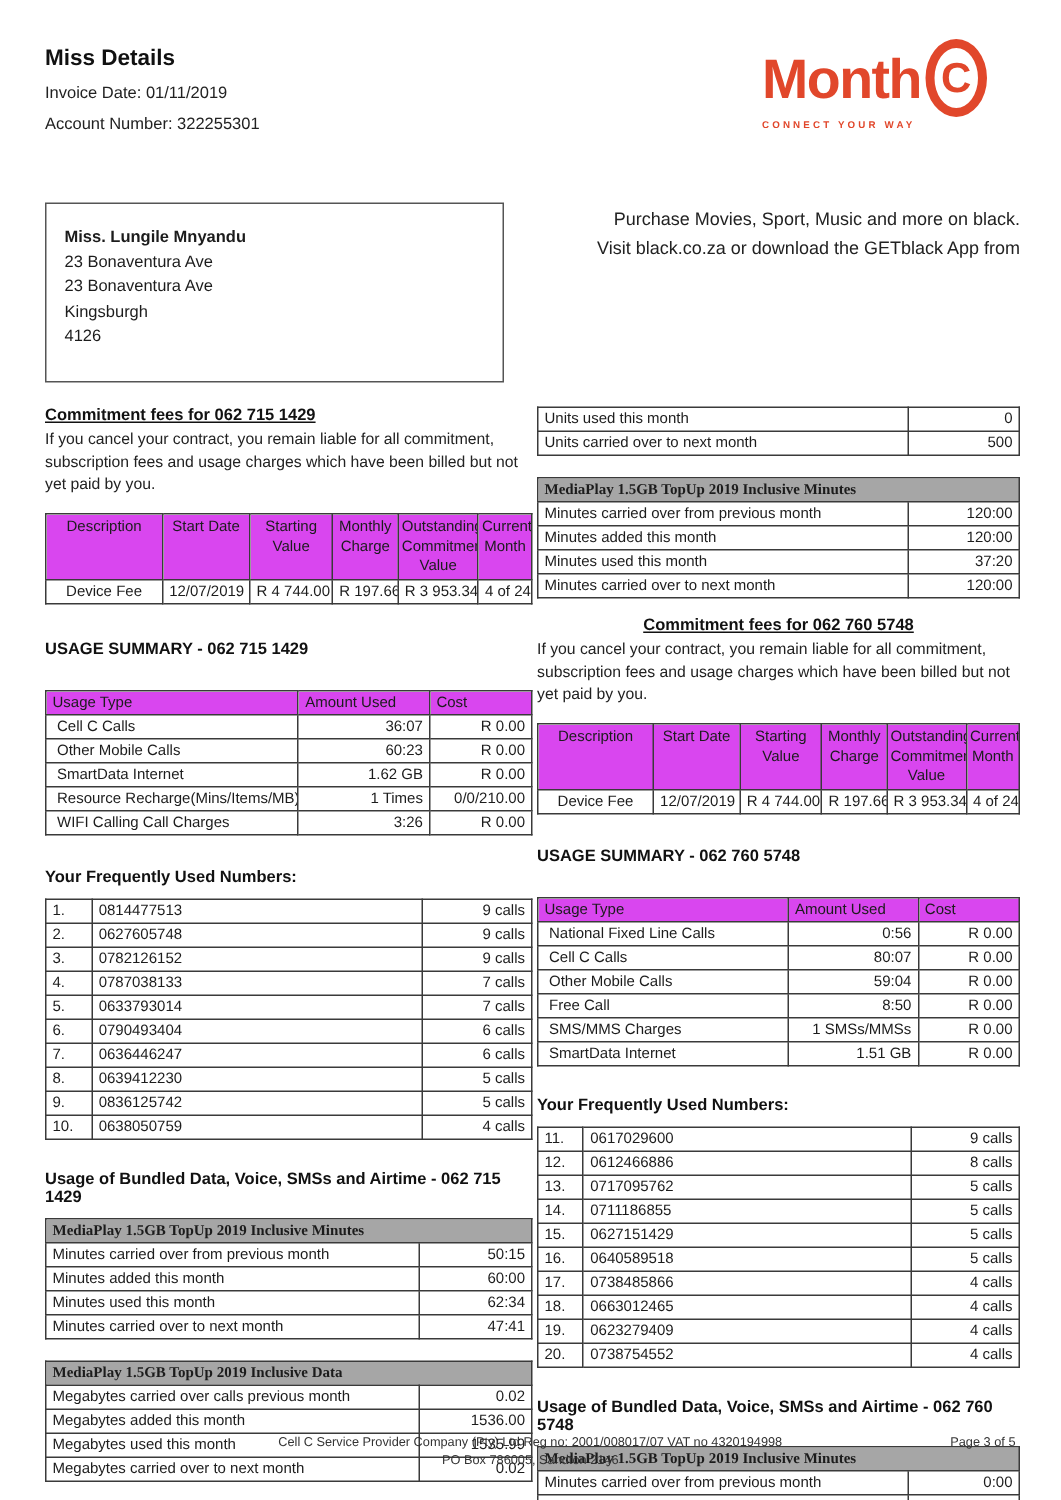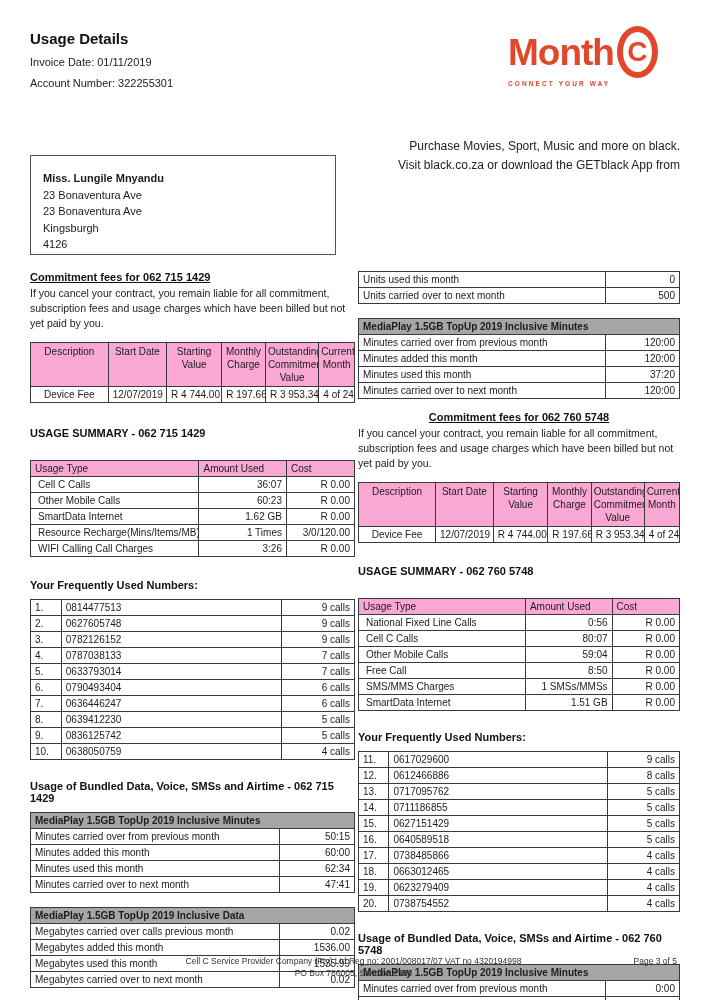"Usage Details" div.doc-title { text: Usage -> Miss }
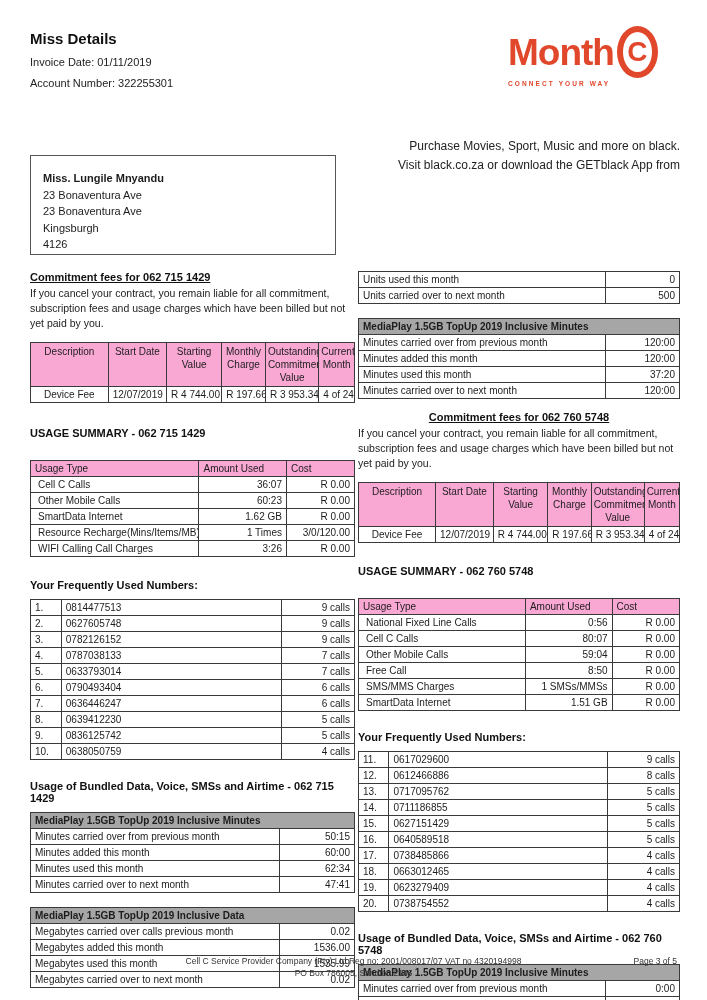"Miss. Lungile Mnyandu" .addr-box { margin-top: 20px -> none }
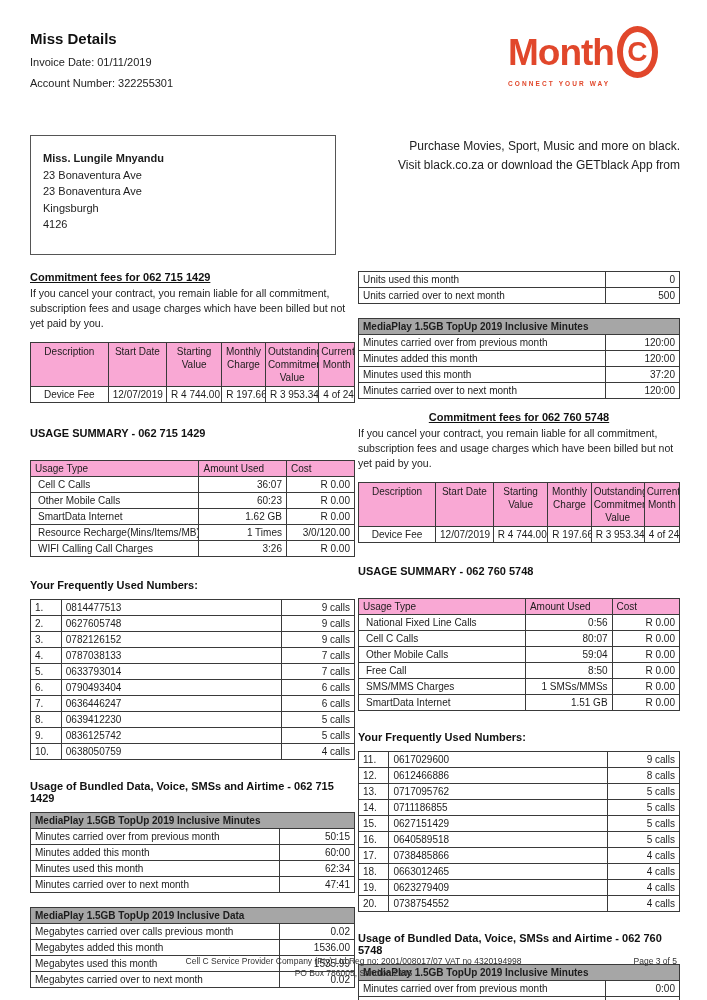"MediaPlay 1.5GB TopUp 2019 Inclusive" .t-bundle th { font-family: none -> Liberation Serif, serif }
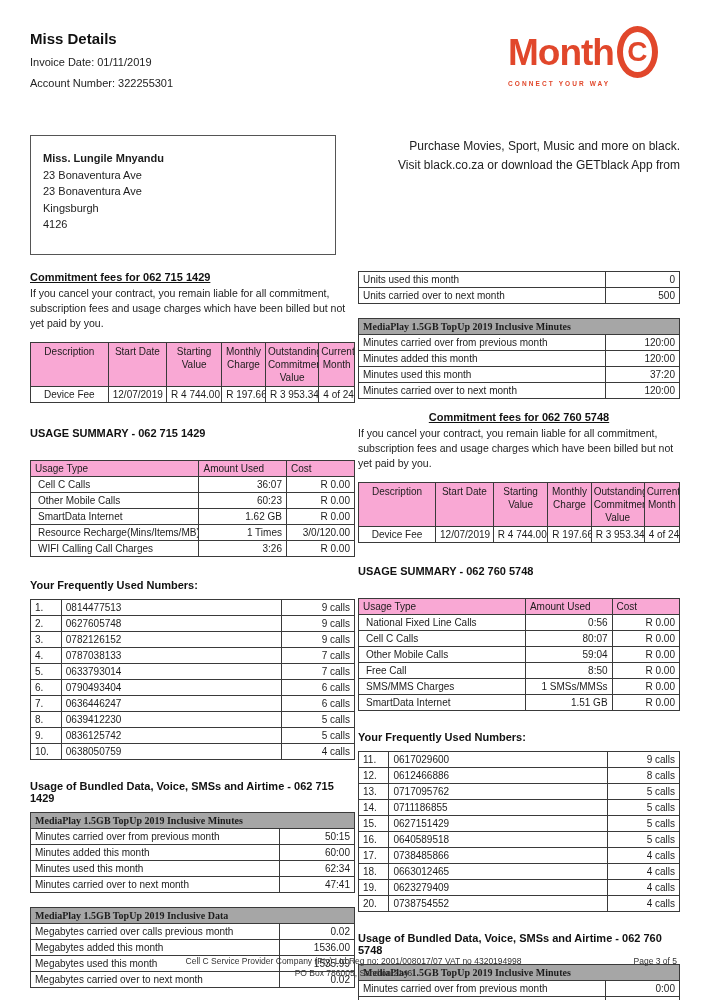"Description" th { background: #f9a8d4 -> #d946ef }
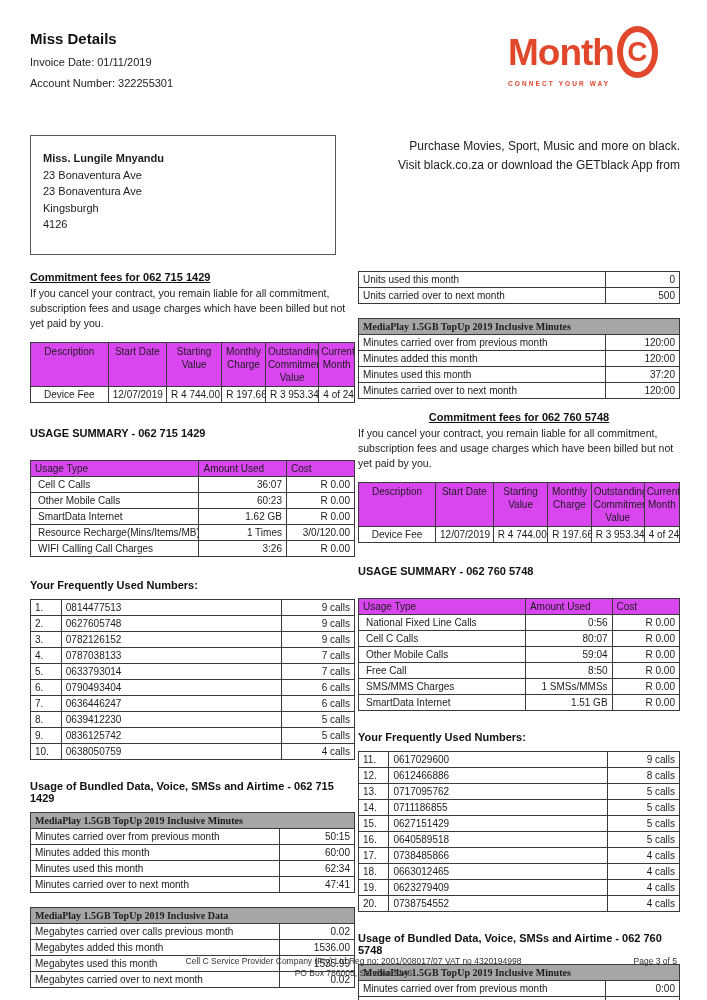"3/0/120.00" td { text: 3/0/120.00 -> 0/0/210.00 }
